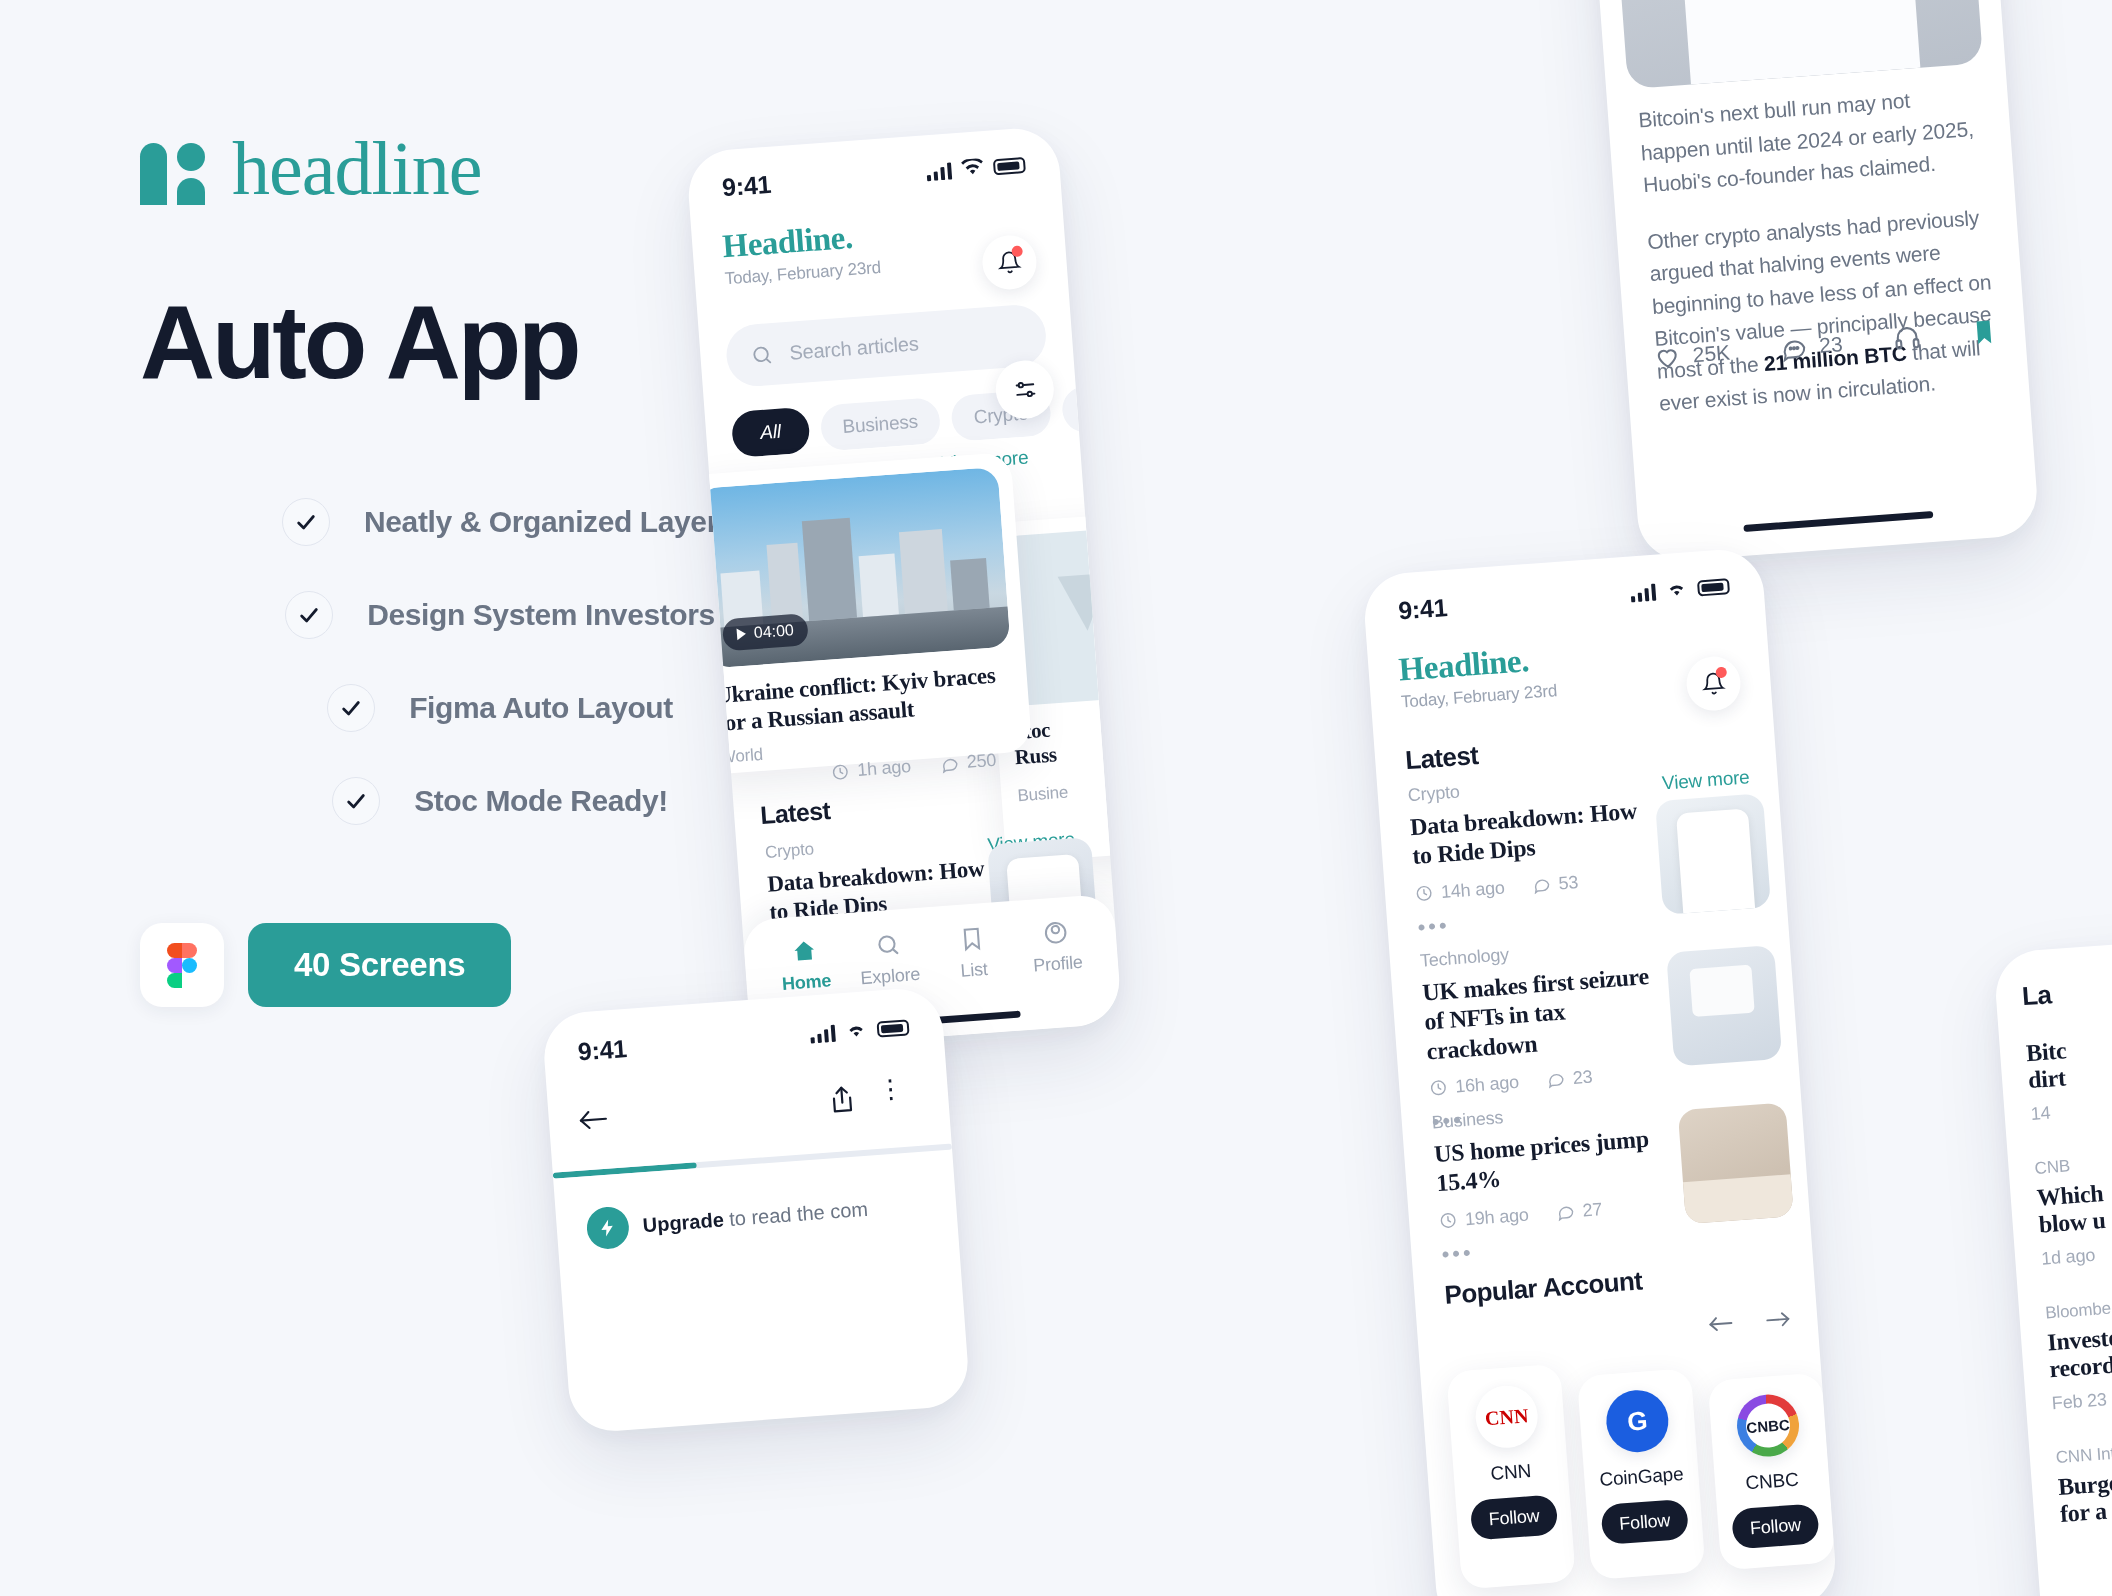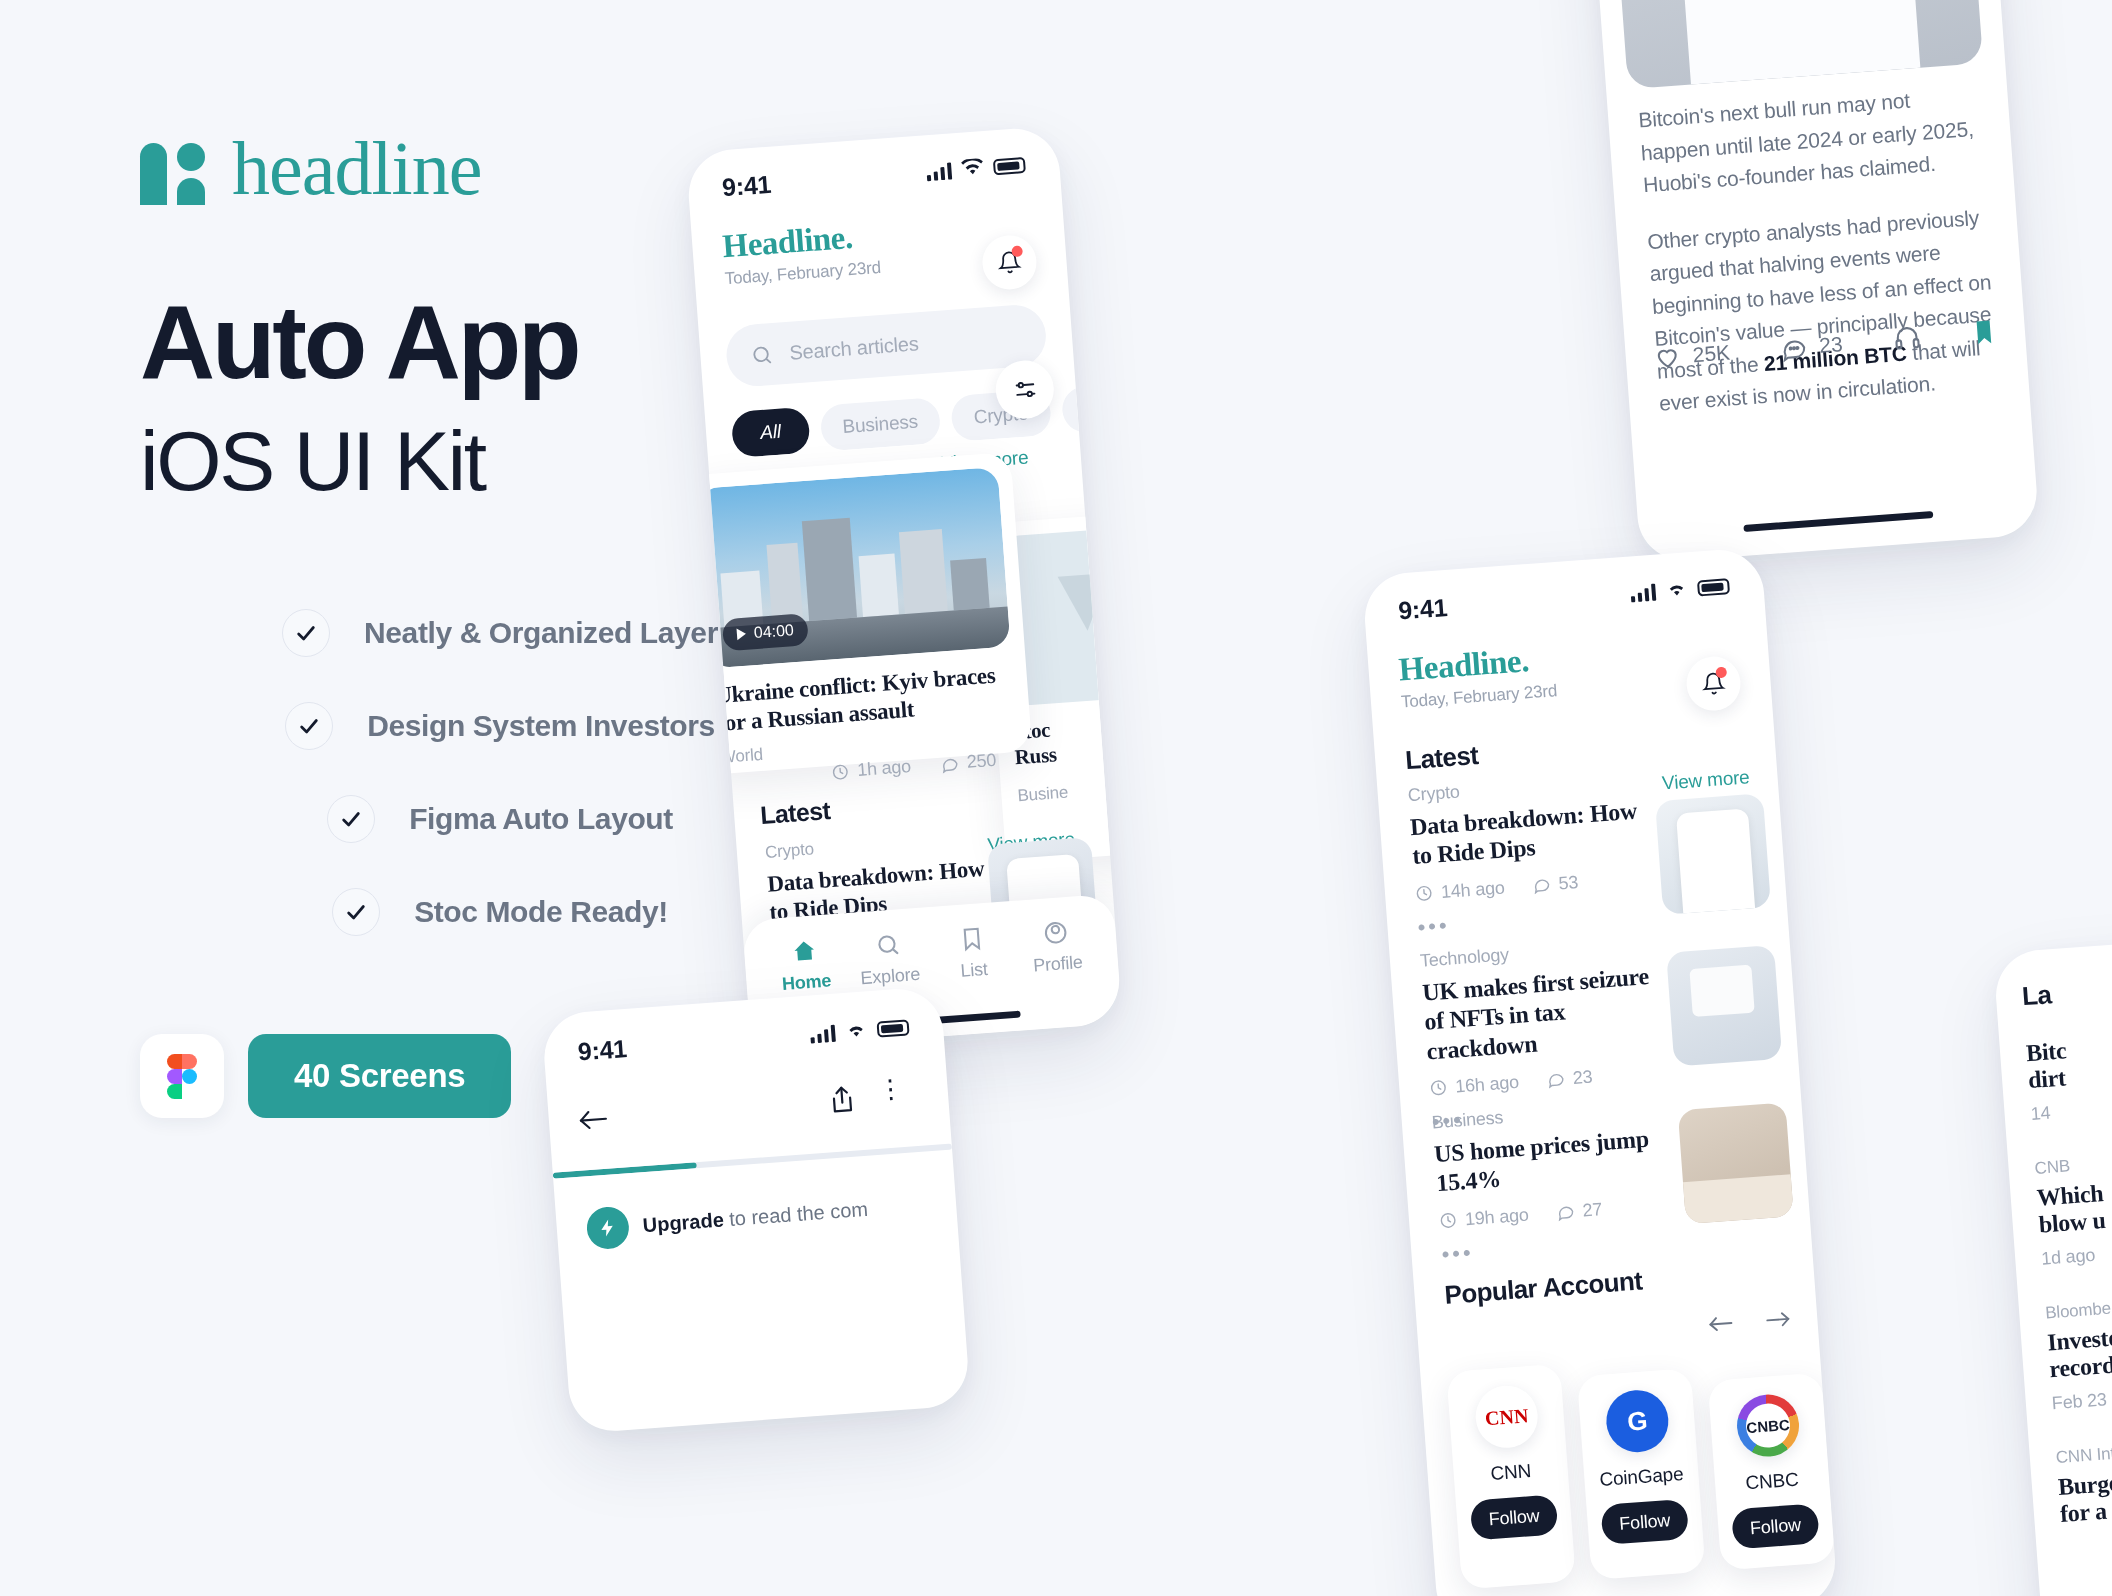"iOS UI Kit" div.sub-title { html: <div>iOS UI Kit</div> -> none }
